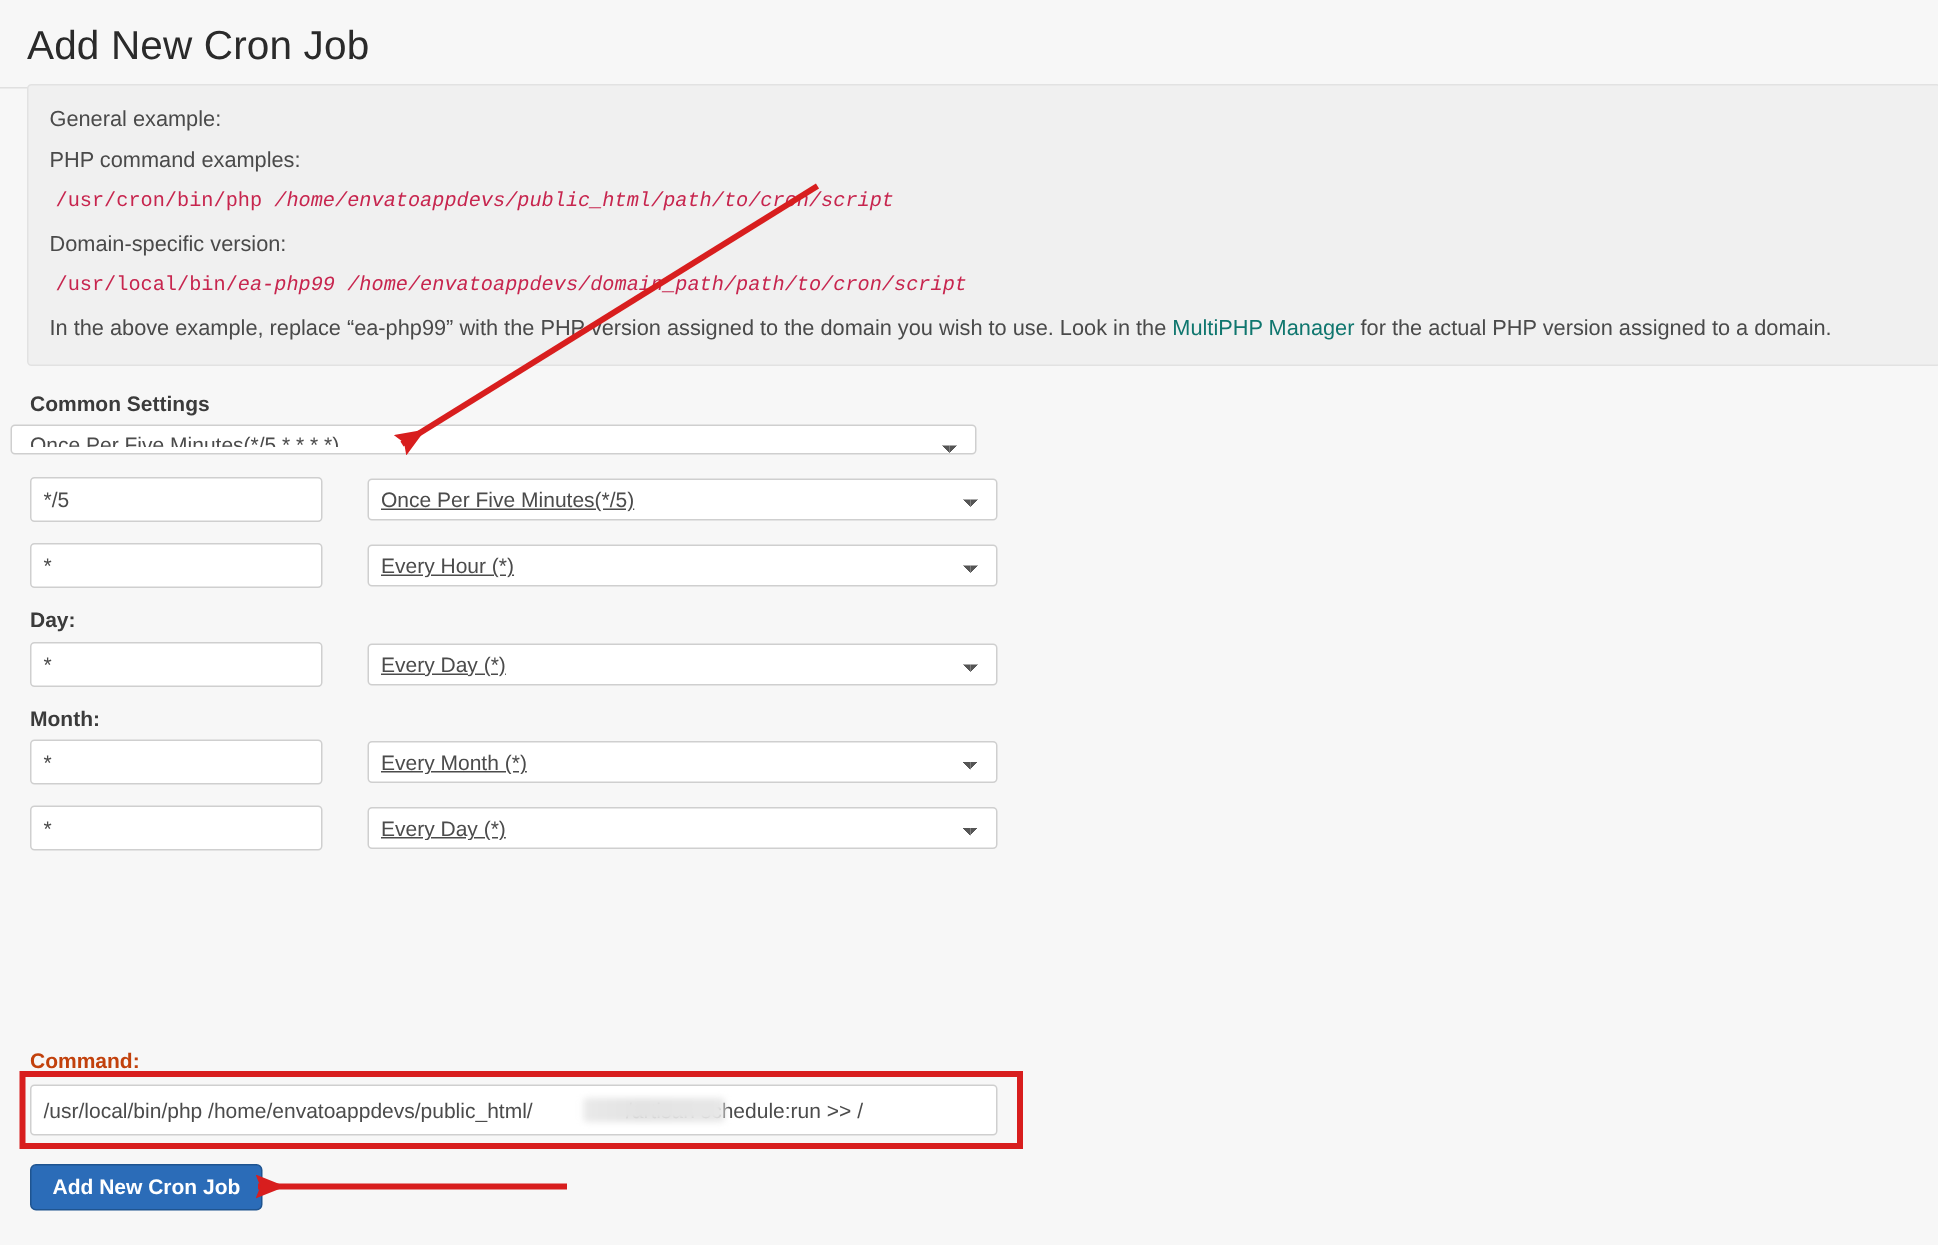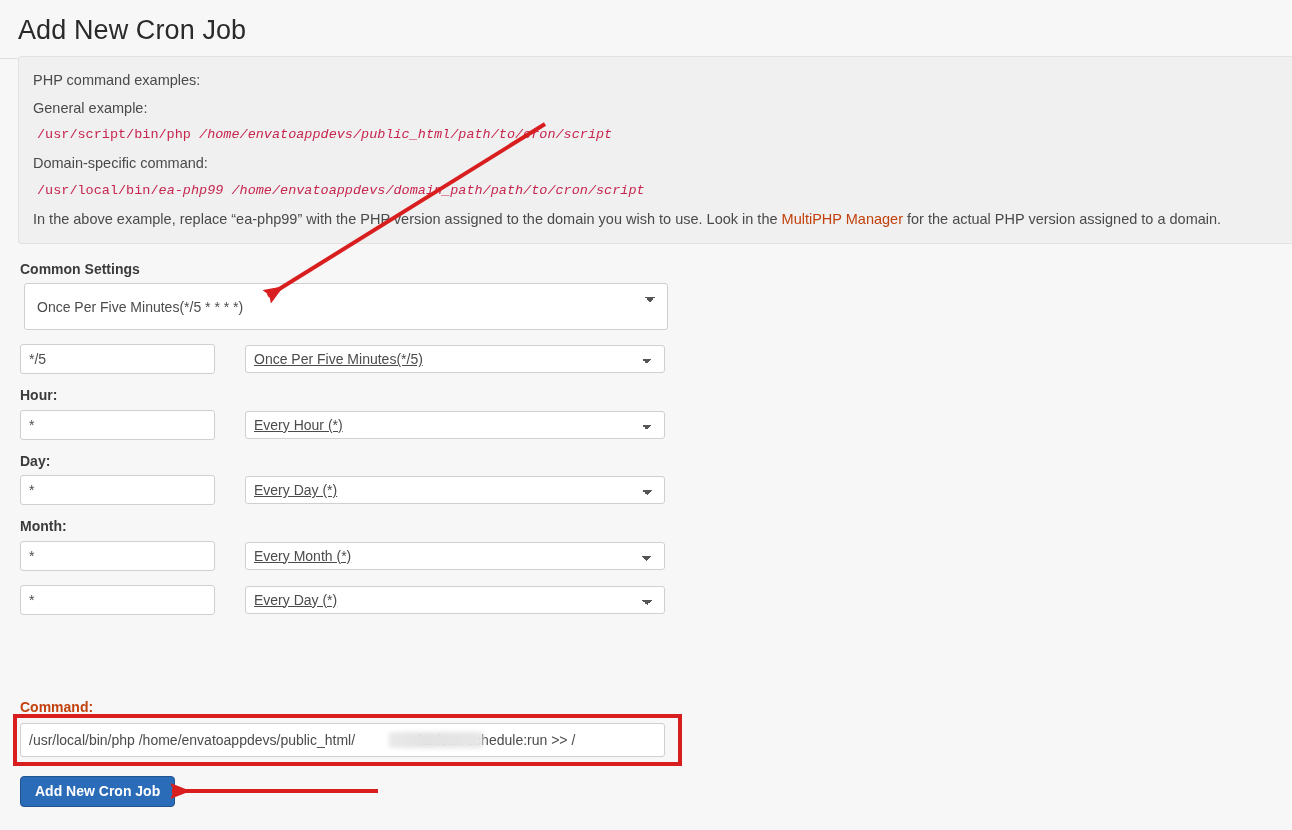"PHP command examples:" p.info-line { order: before "General example:" -> after "General example:" }
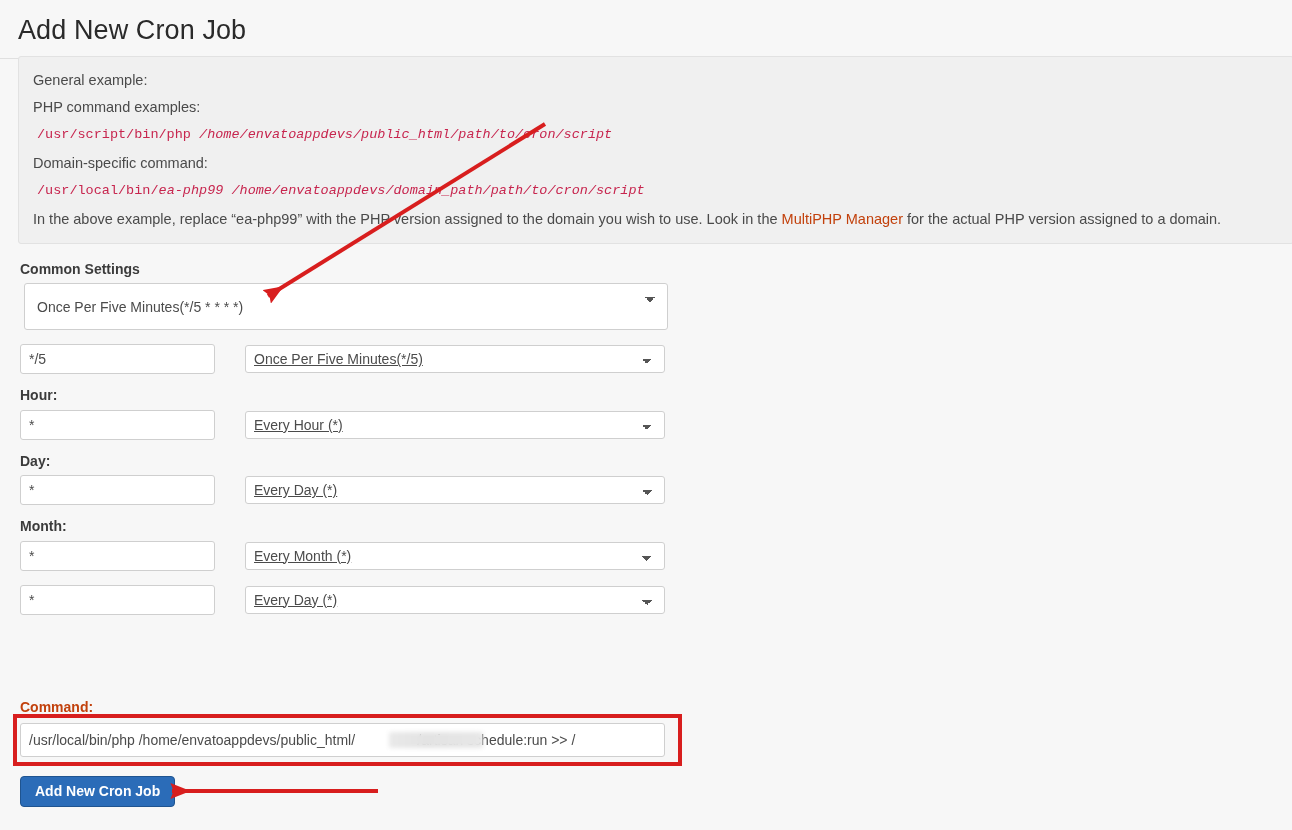"/usr/script/bin/php" span { text: /usr/script/bin/php -> /usr/cron/bin/php }
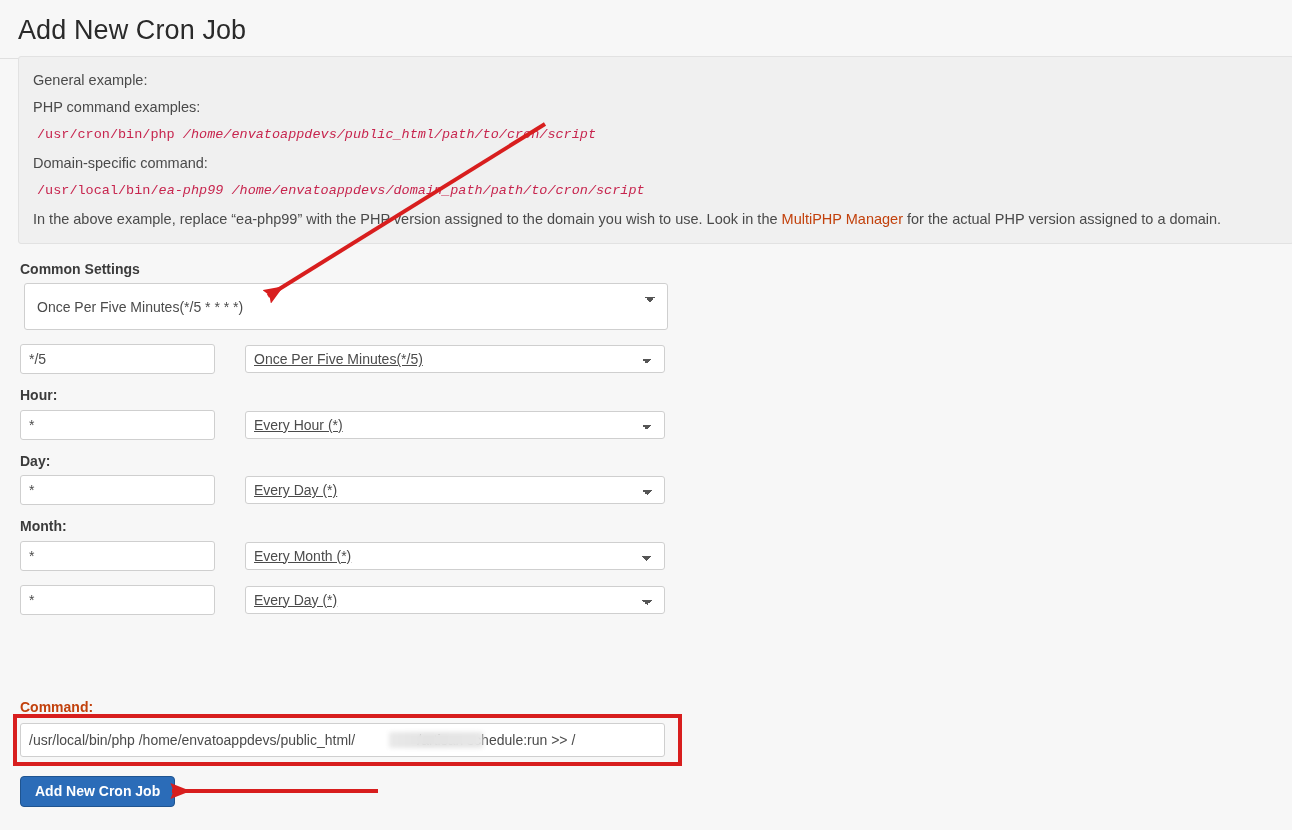"Domain-specific command:" p.info-line { text: command -> version }
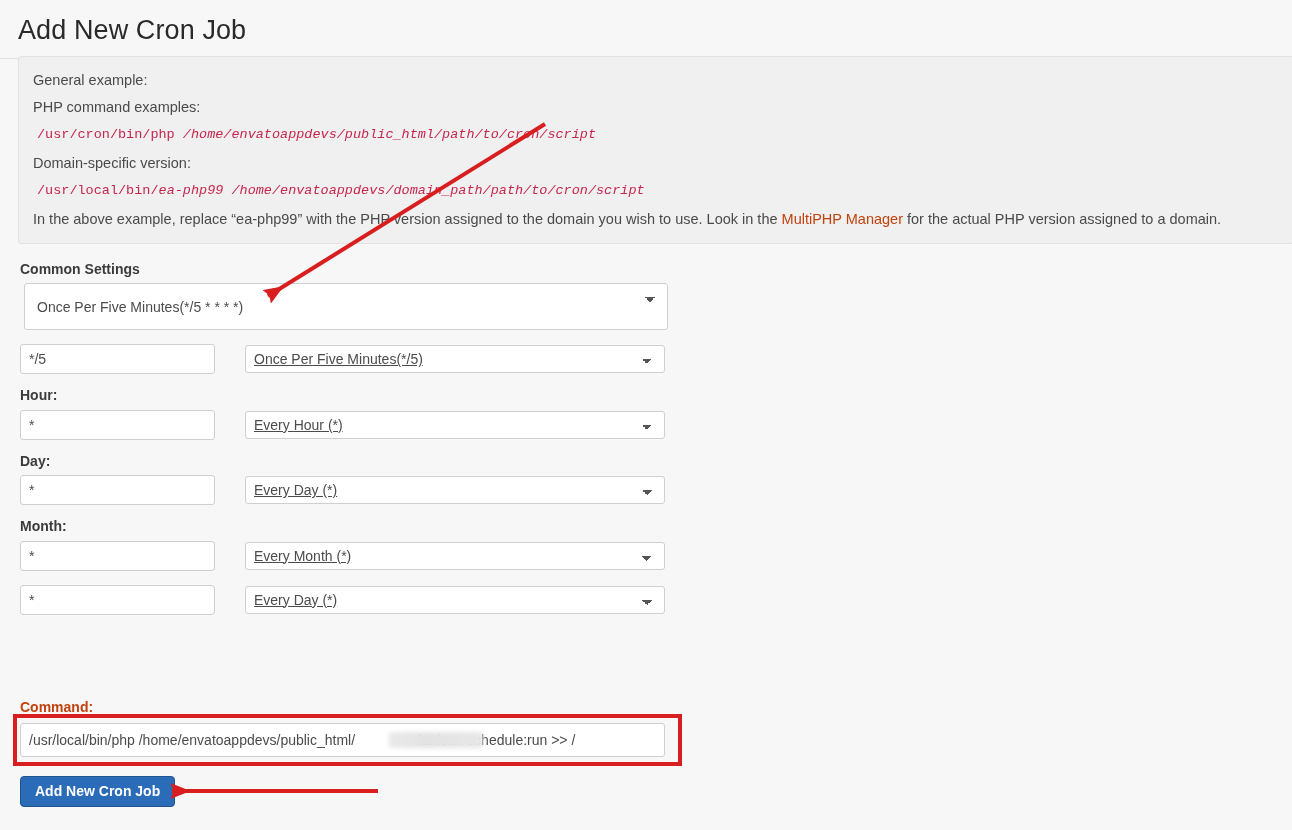"MultiPHP Manager" .info-note a { color: #c2410c -> #0f766e }
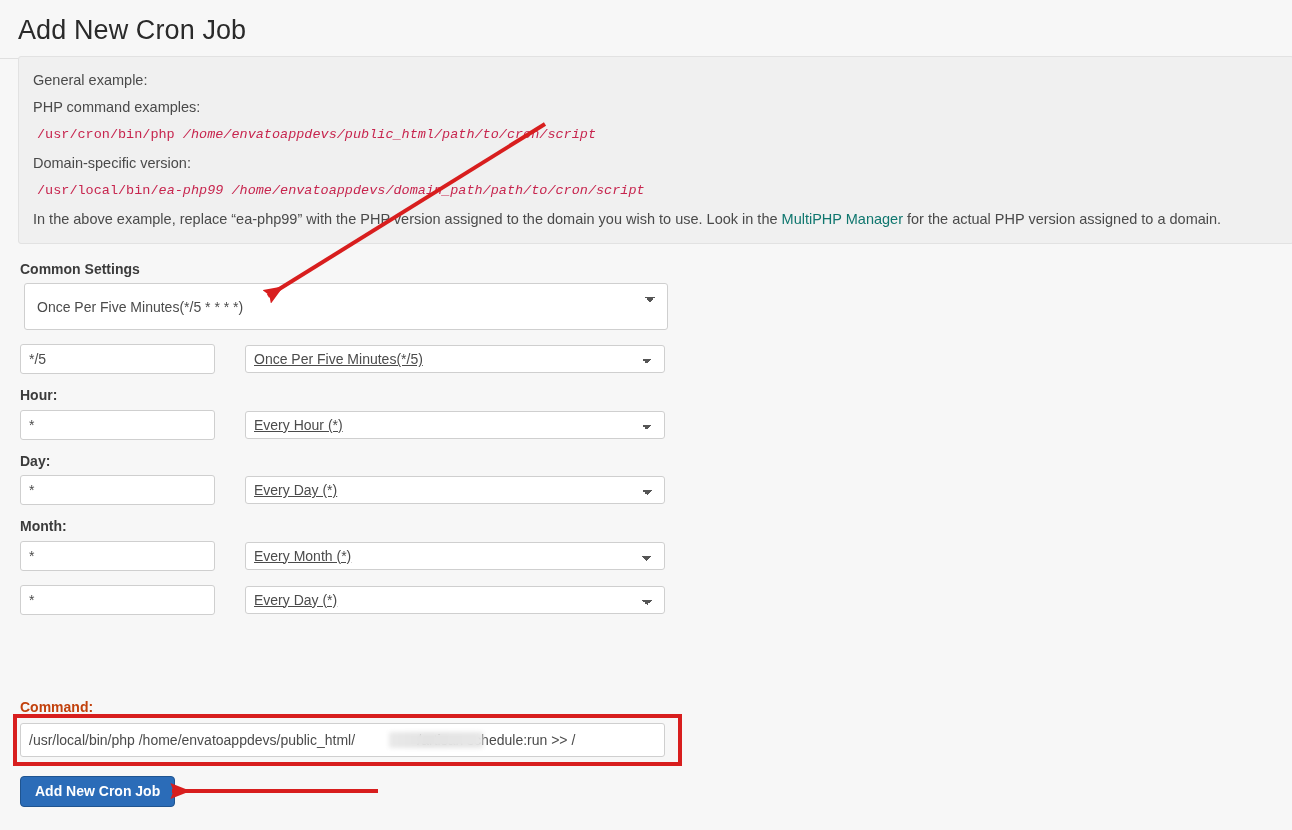"Once Per Five Minutes(*/5 *" select.common-select { height: 47px -> 20px; margin-left: 24px -> 7px }
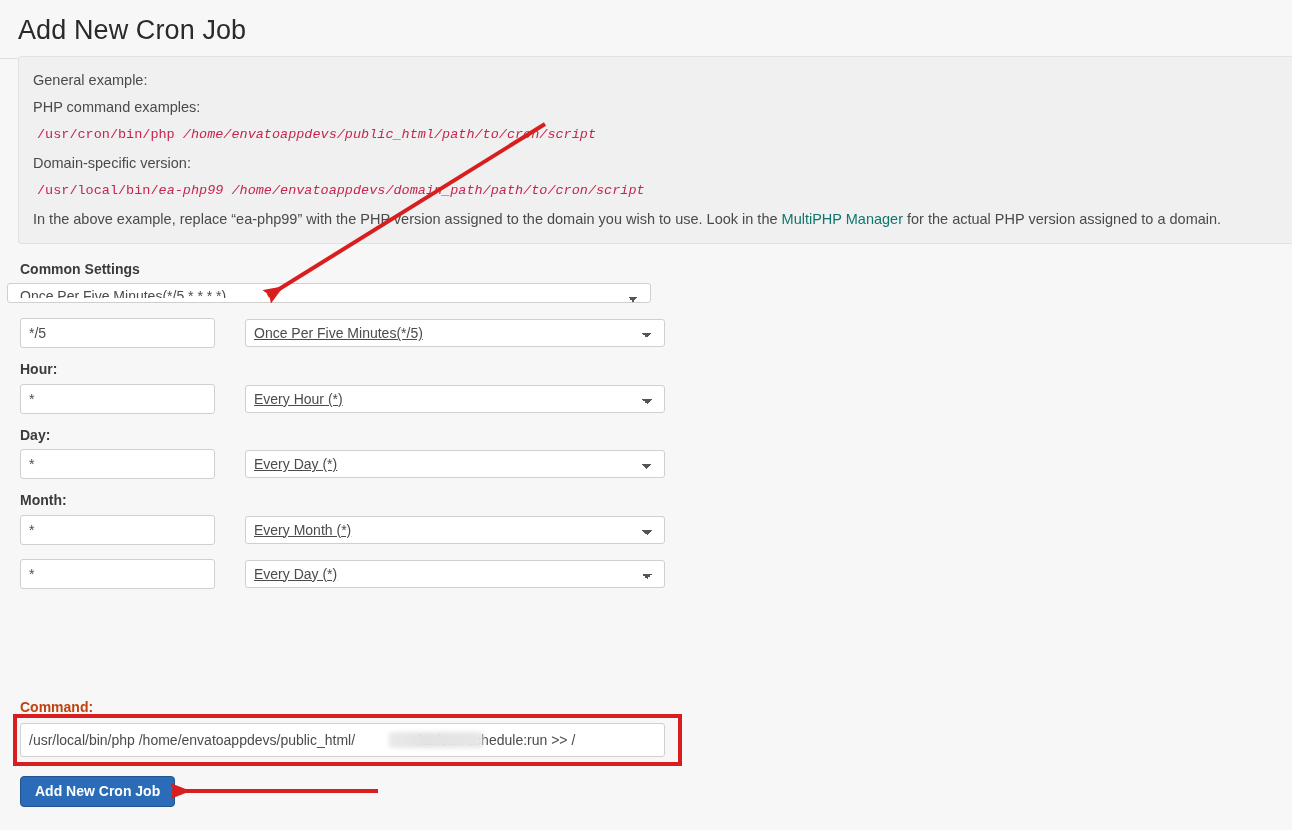"Hour:" label.field-label { html: <label>Hour:</label> -> none }
